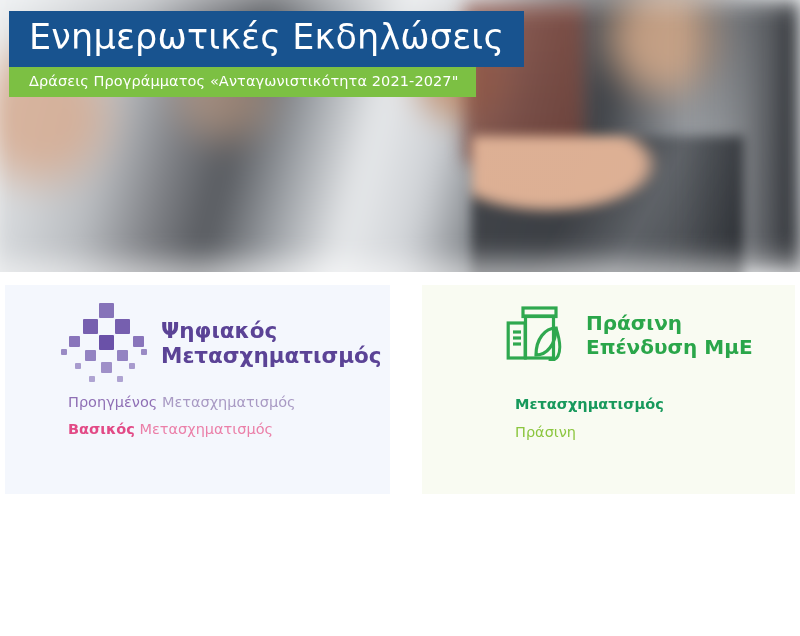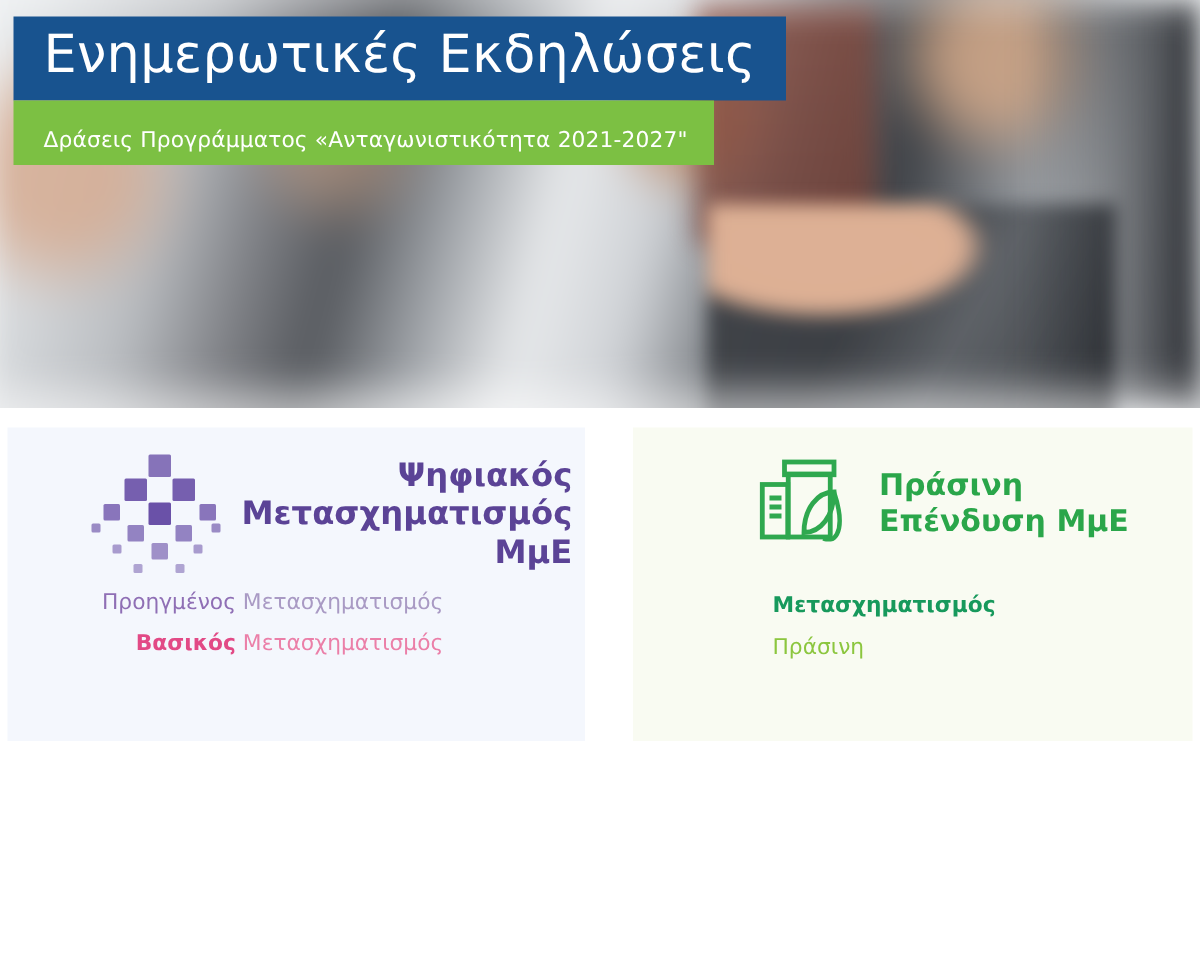"Δράσεις Προγράμματος «Ανταγωνιστικότητα" .subtitle-bar { padding: 20px 18px 8px 20px -> 7px 18px 8px 20px }
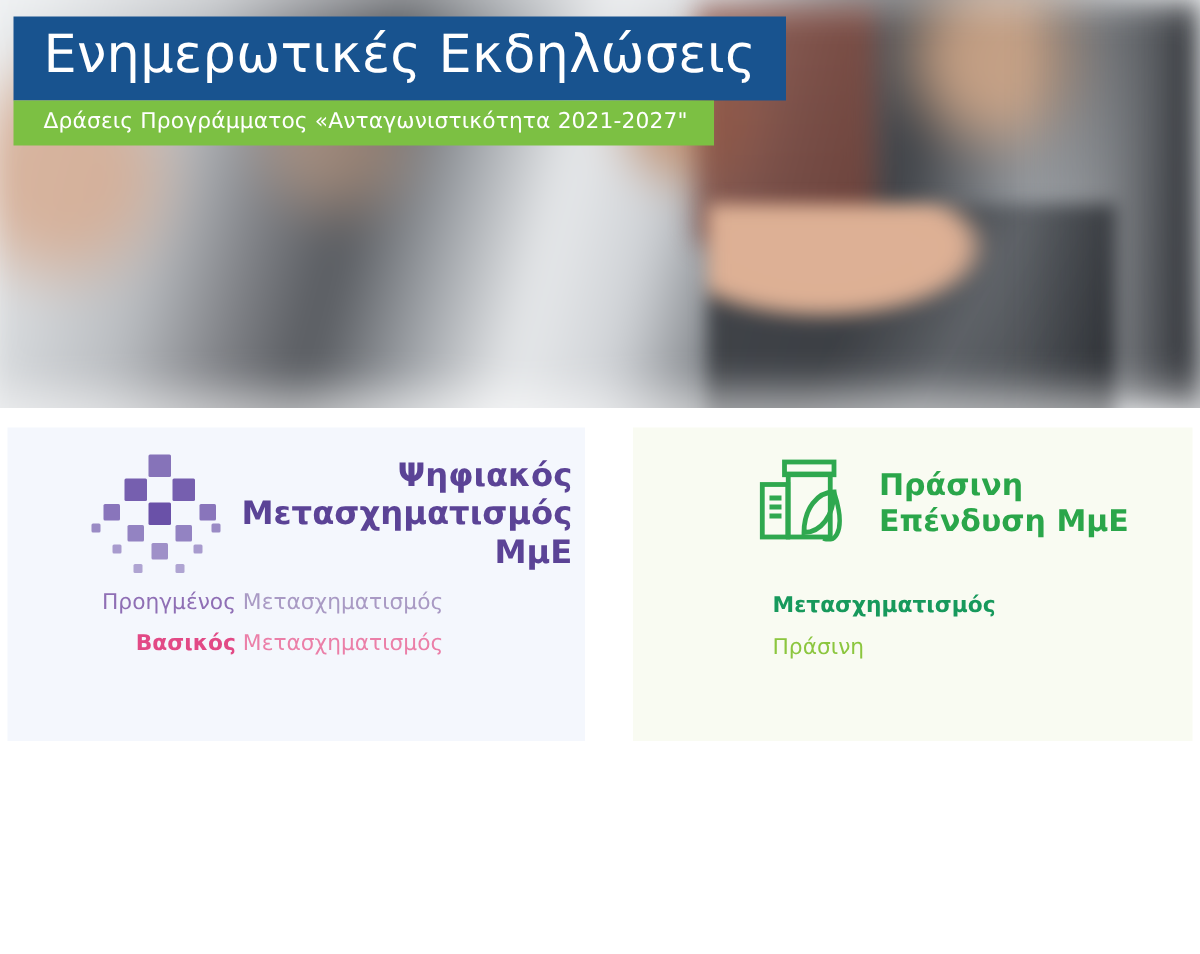"Ψηφιακός" .card-left { text-align: right -> none }
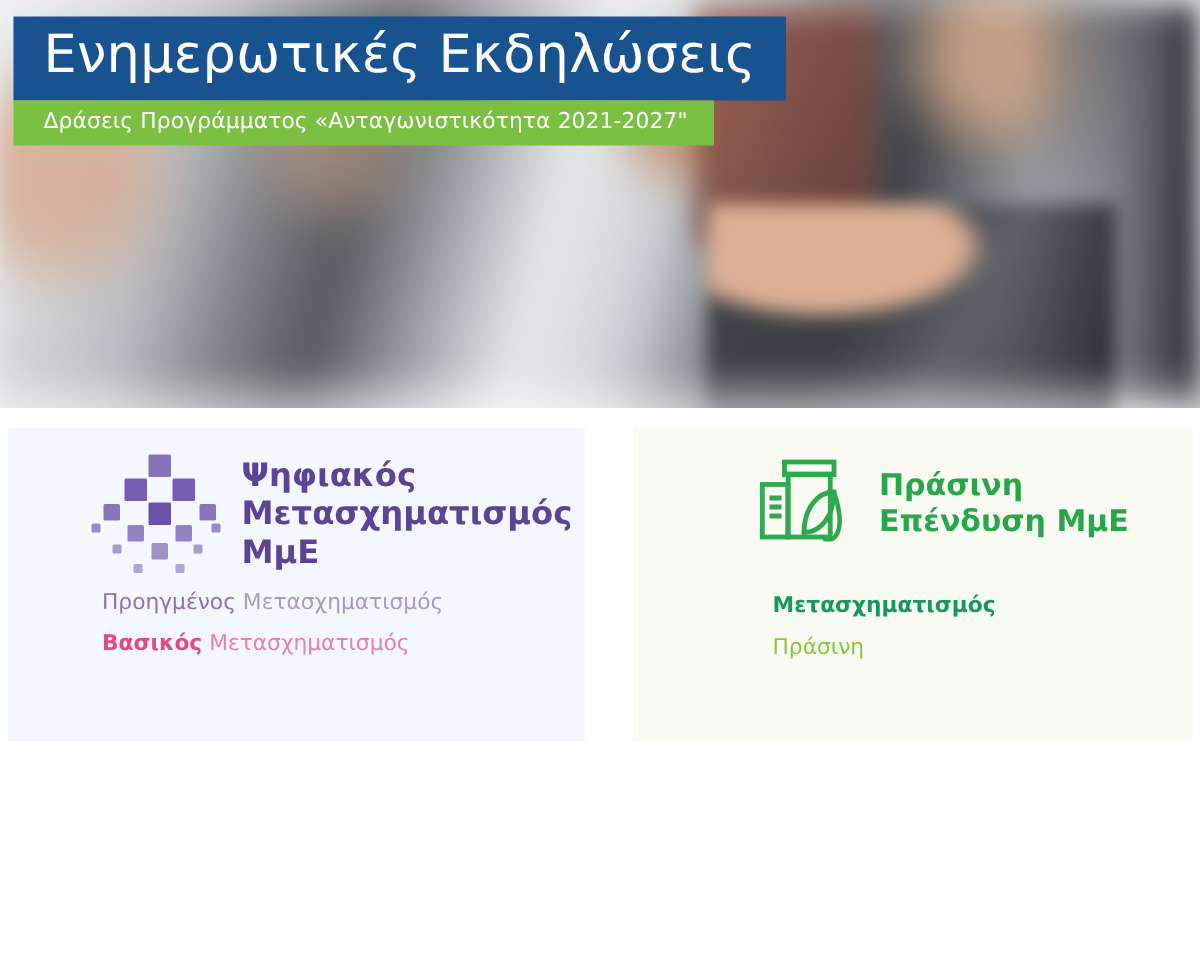"ΜμΕ" div.ln { html: <div>ΜμΕ</div> -> none }
